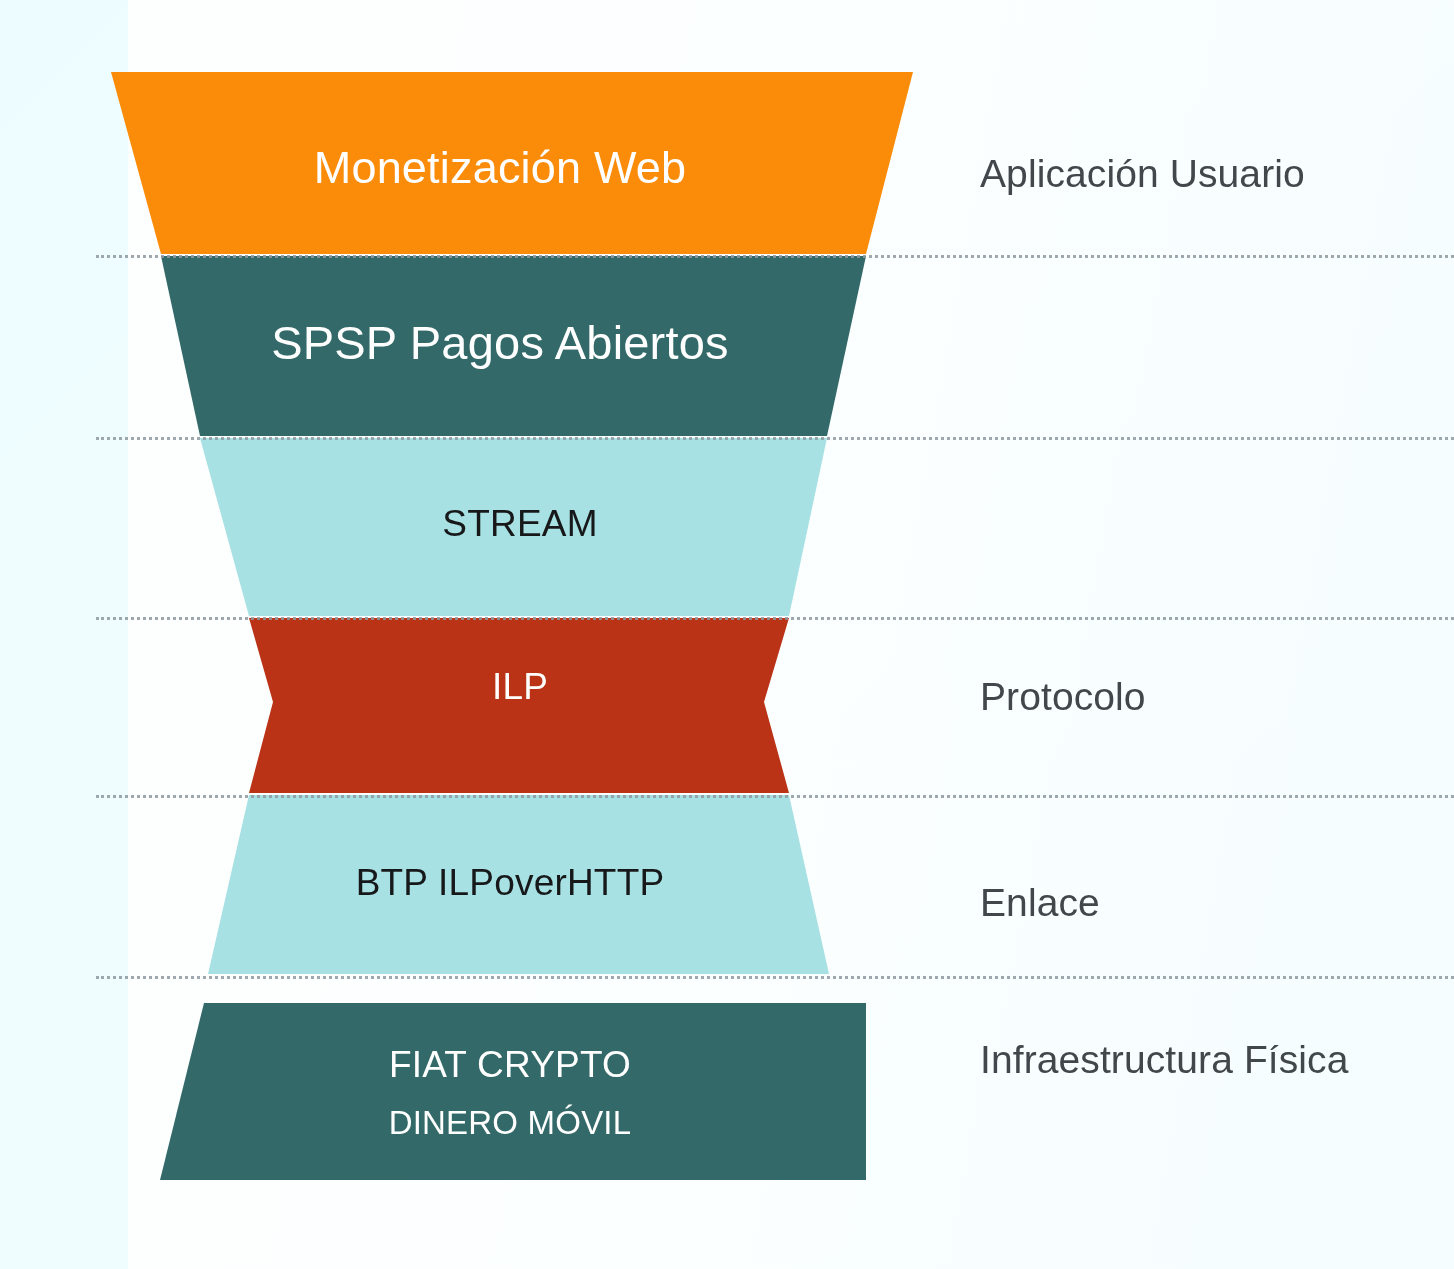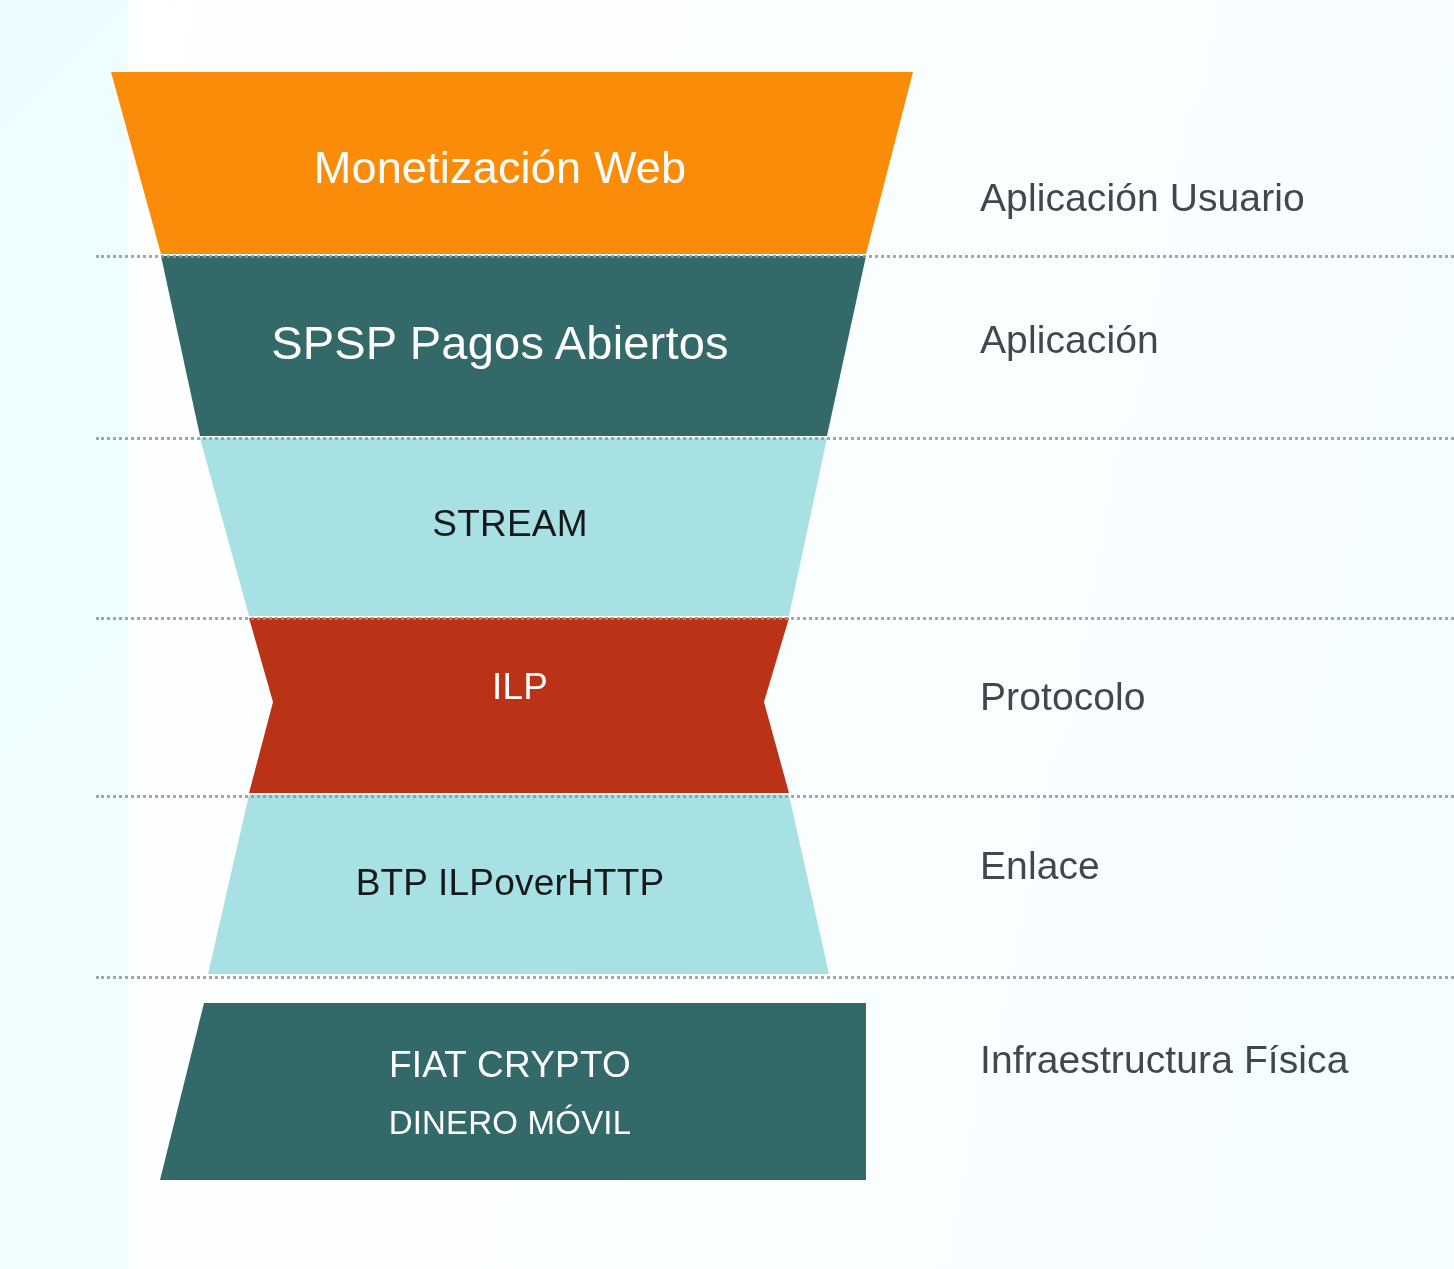"Aplicación Usuario" .sl-0 { margin-top: 24px -> none }
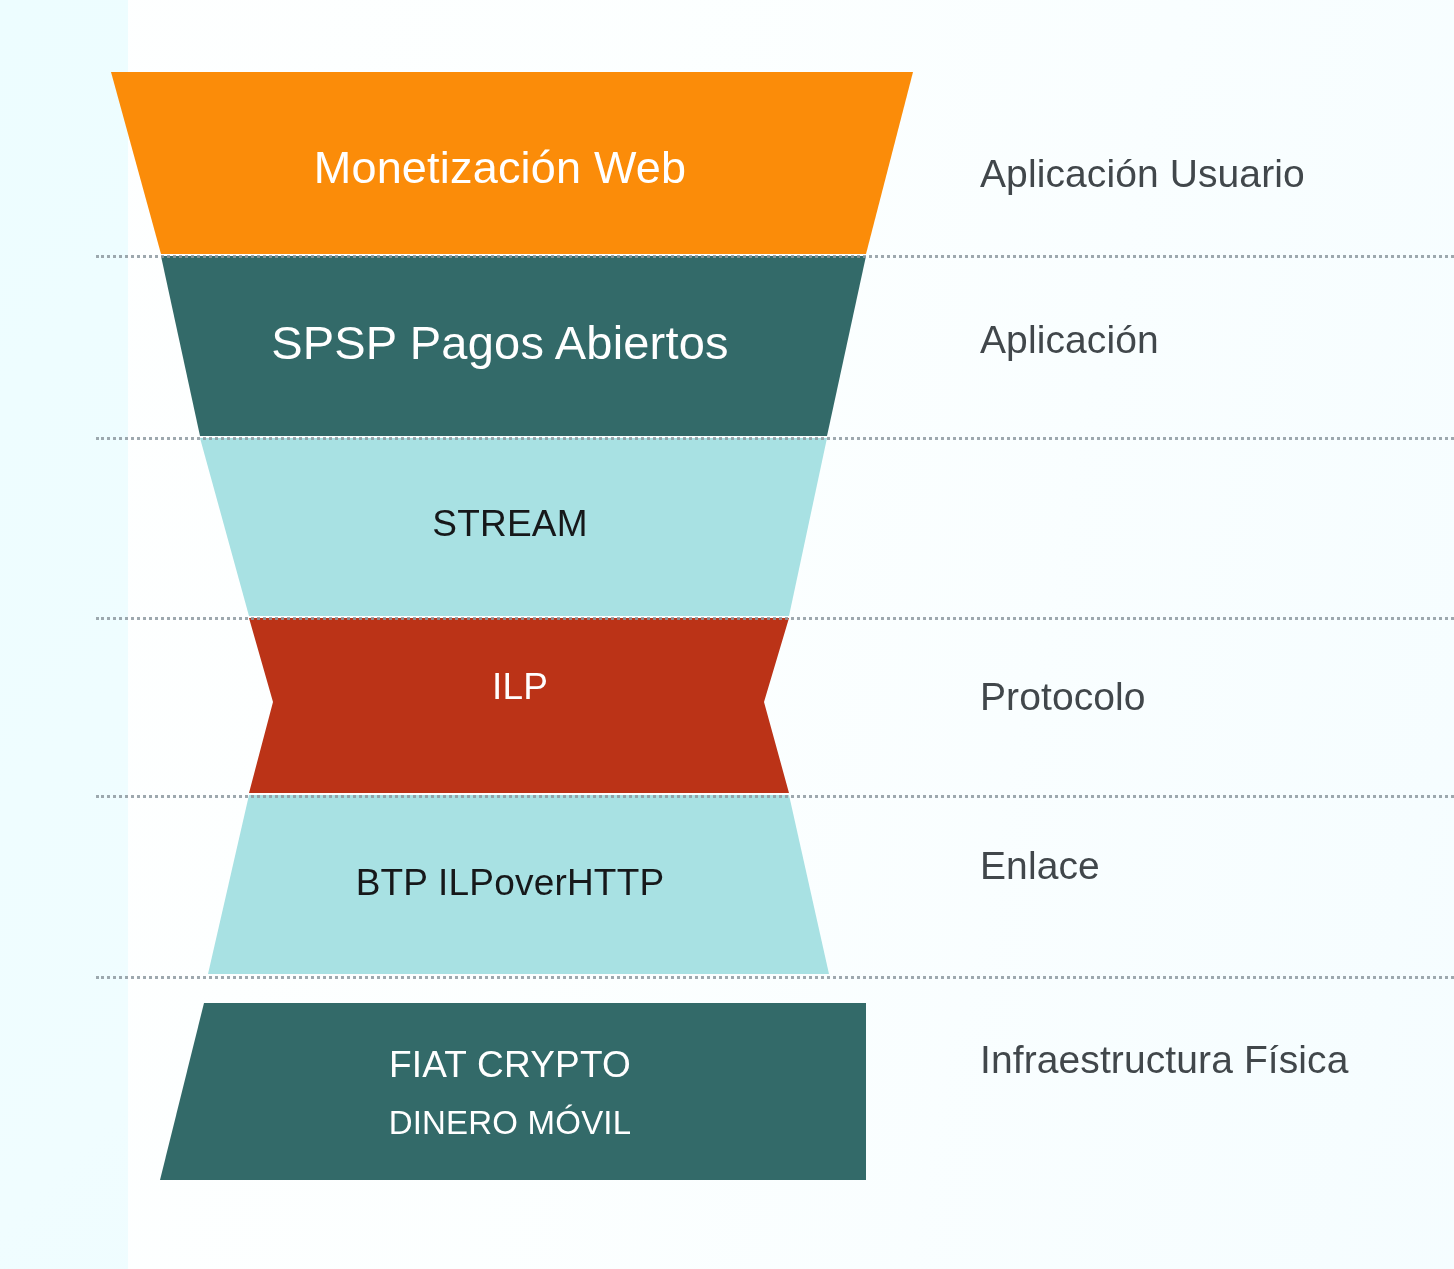"Aplicación" div.side-label { html: <div>Aplicación</div> -> none }
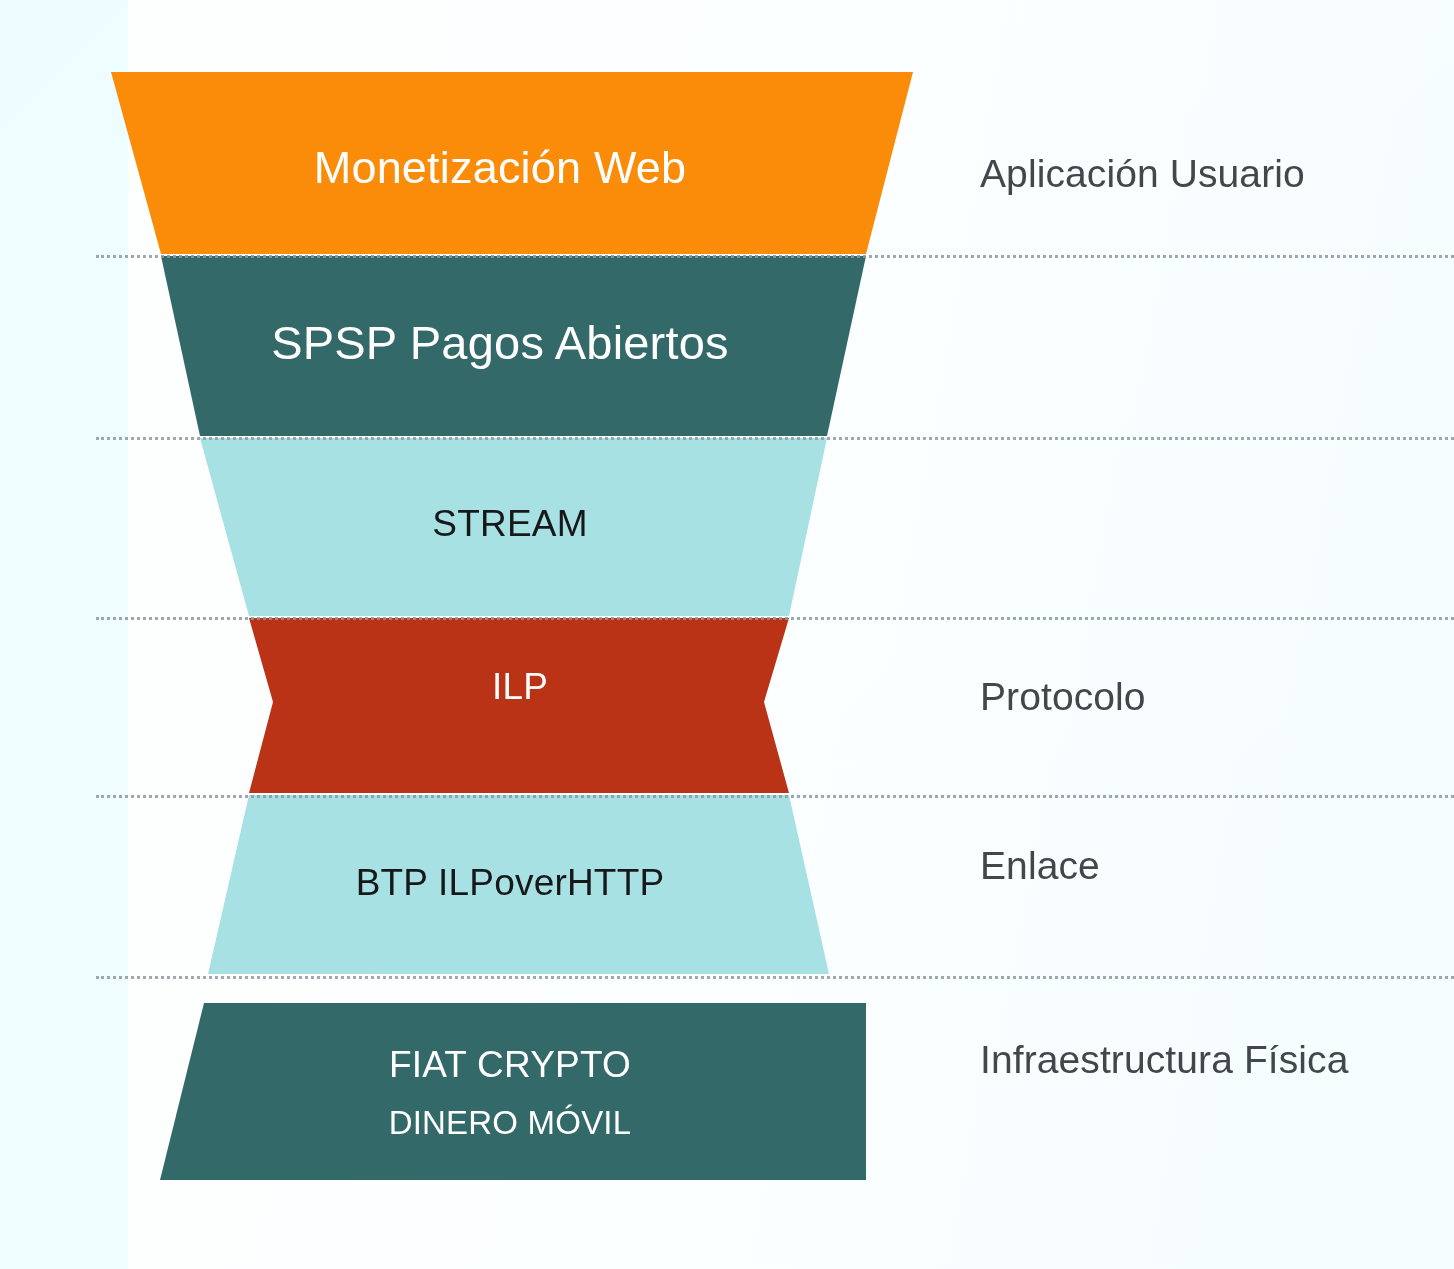"STREAM" .lt-2 { left: 190px -> 200px }
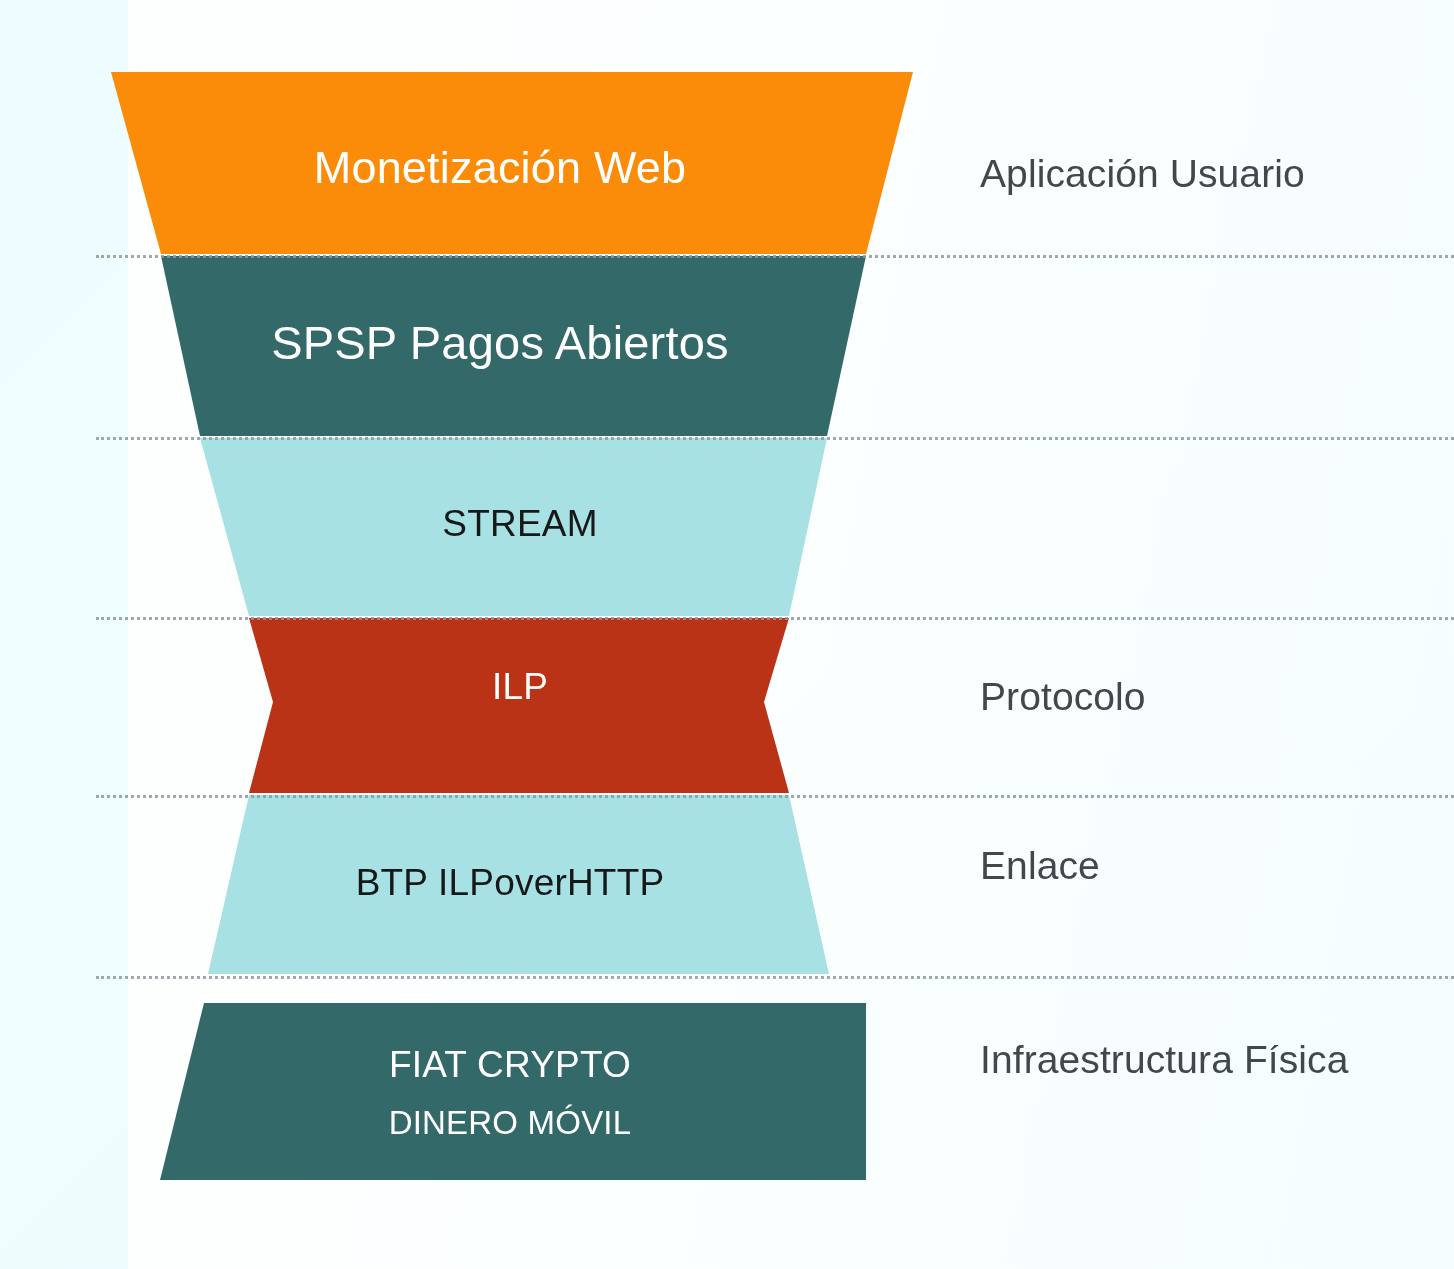"Enlace" .sl-4 { top: 844px -> 881px }
